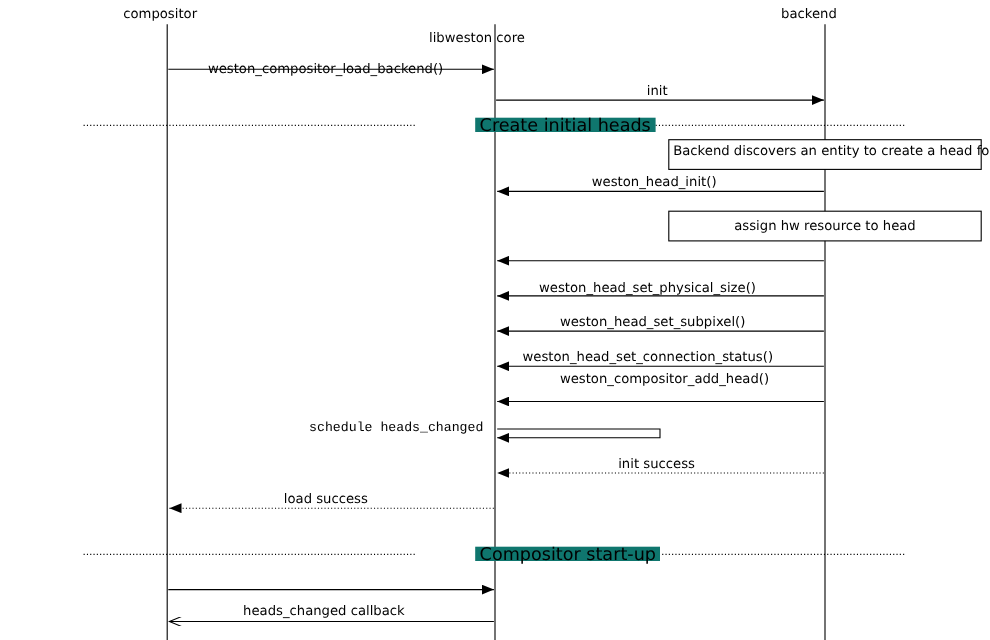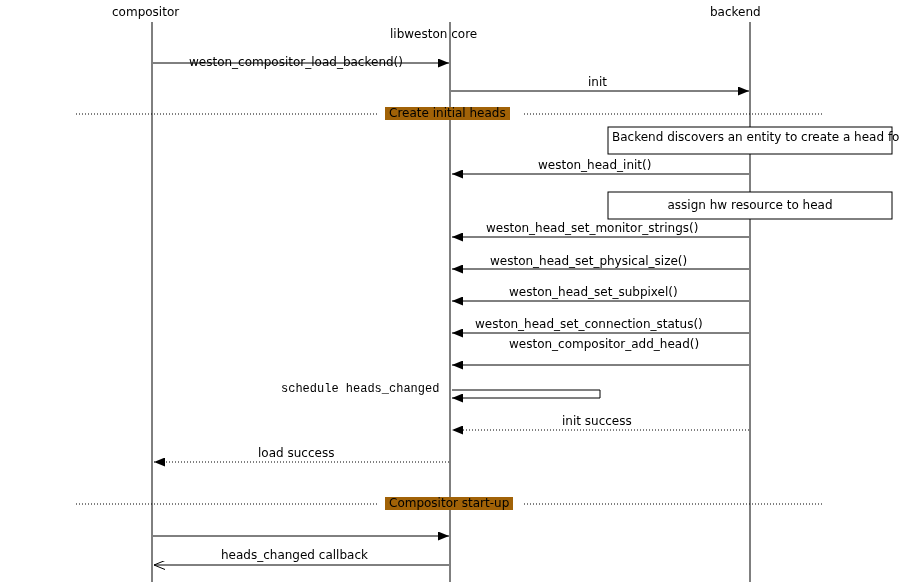"Create initial heads" .sep-label { background: #a16207 -> #0f766e; font-size: 12px -> 16px; margin-left: none -> 47px }
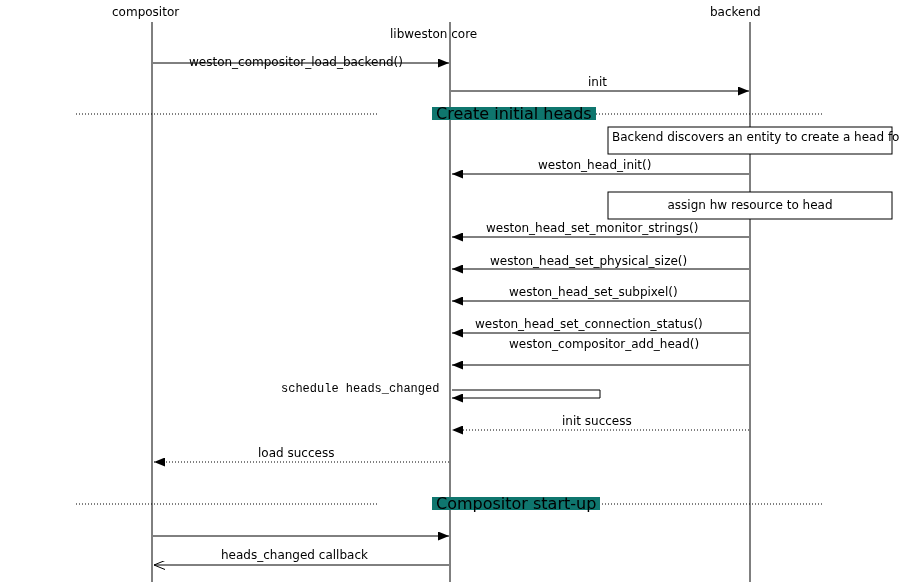"weston_head_set_monitor_strings()" div.lbl { html: <div>weston_head_set_monitor_strings()</div> -> none }
